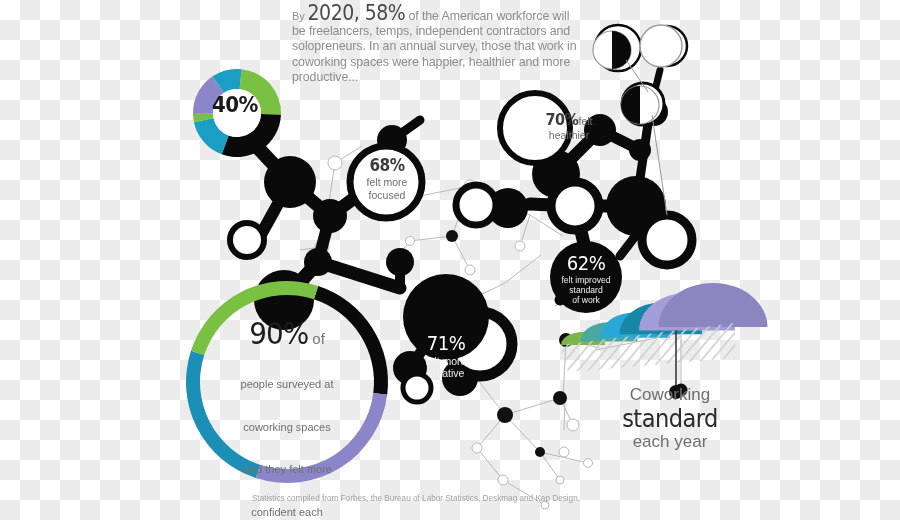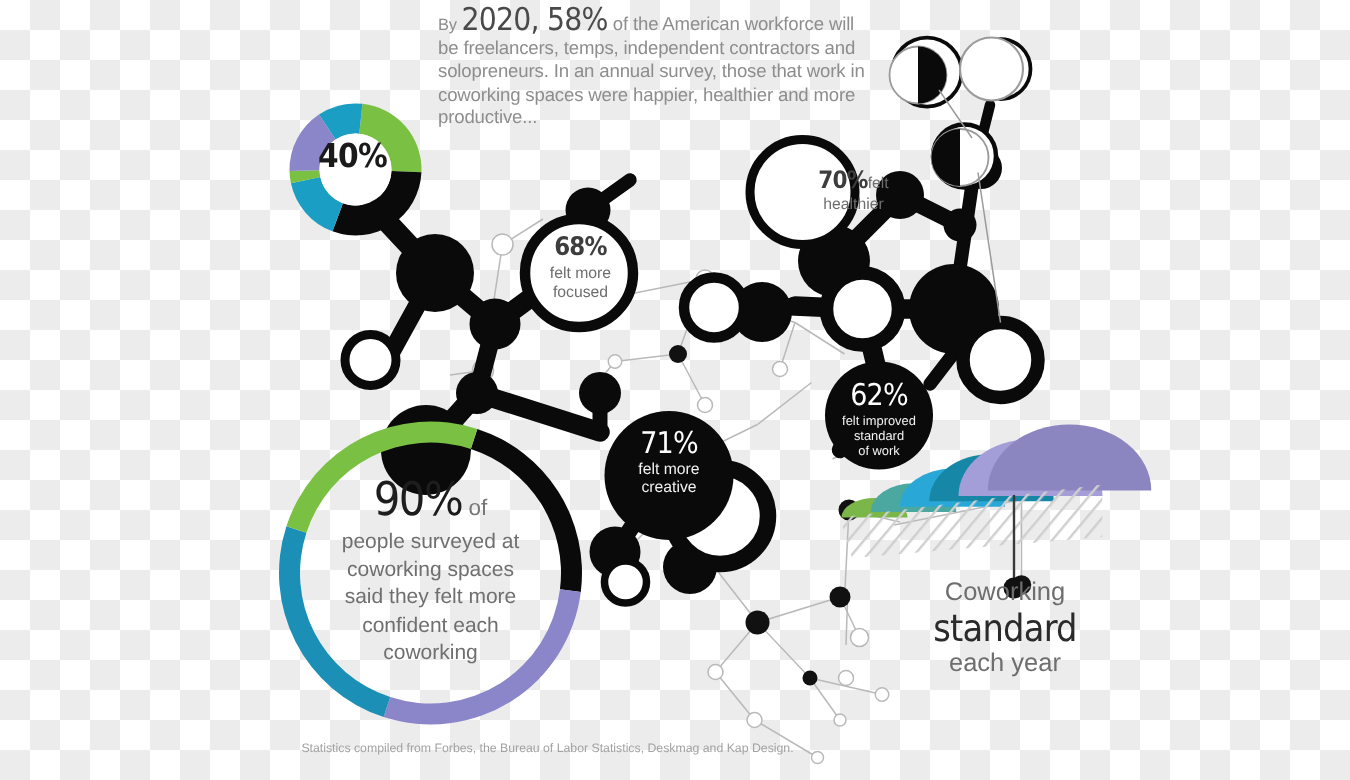"71%" #lbl71 .n { margin-top: none -> 48px }
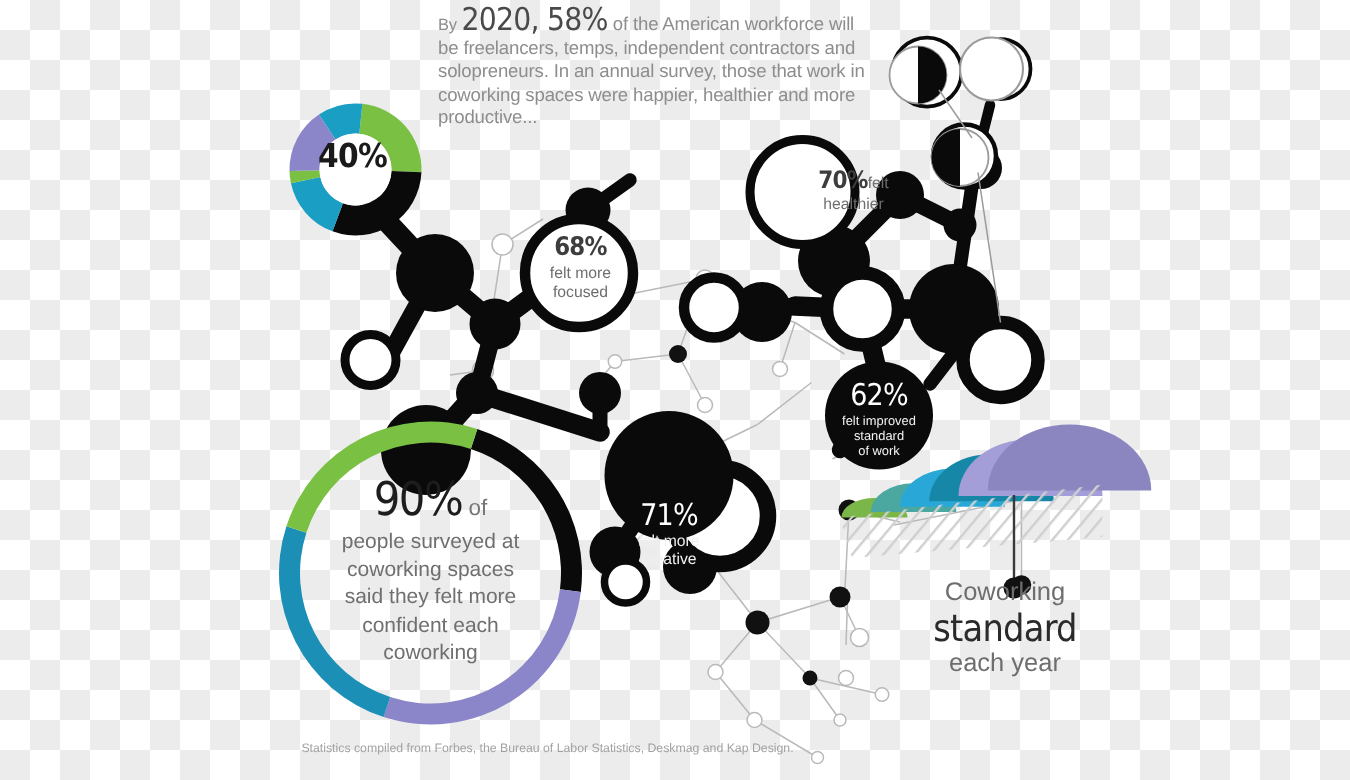"people surveyed at" #lbl90 .t { font-size: 14px -> 11px; margin-top: none -> 24px }
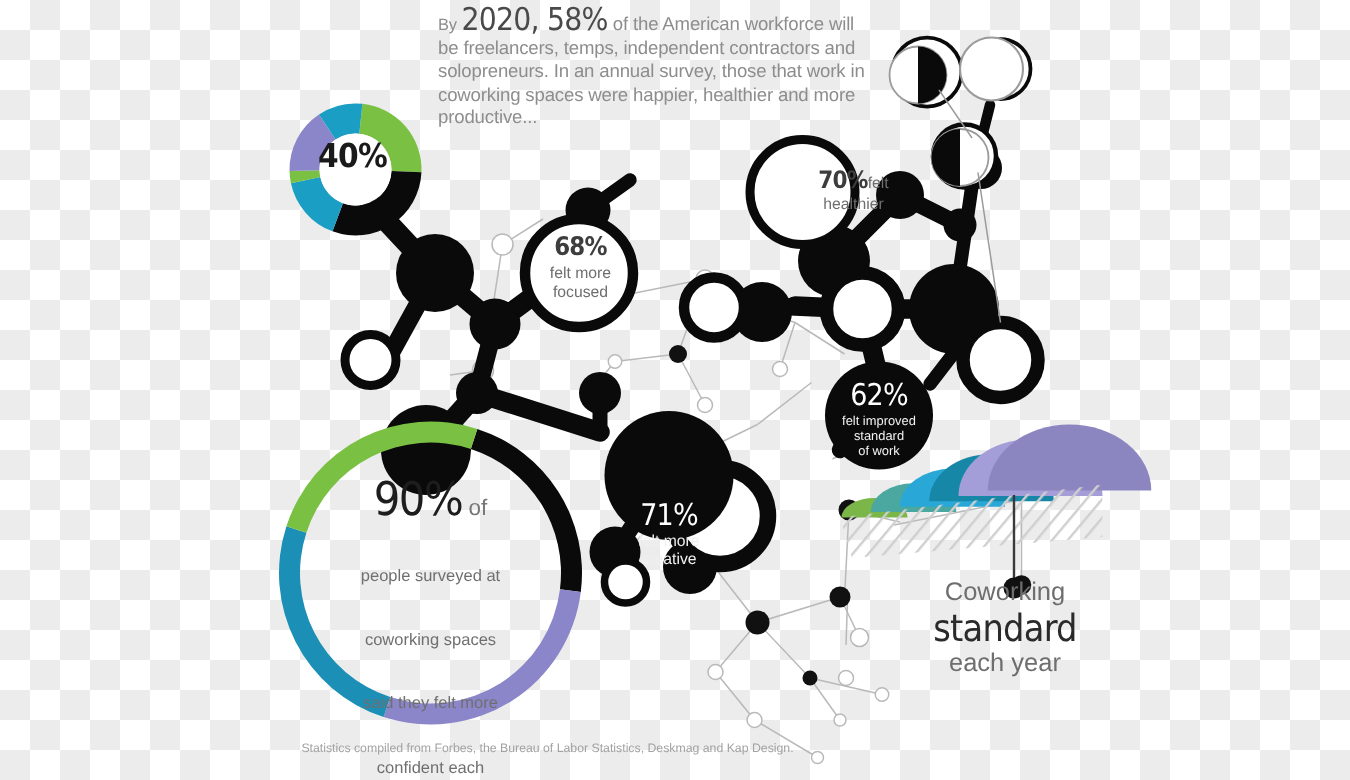"Statistics compiled from Forbes, the" #foot { text-align: center -> right }
